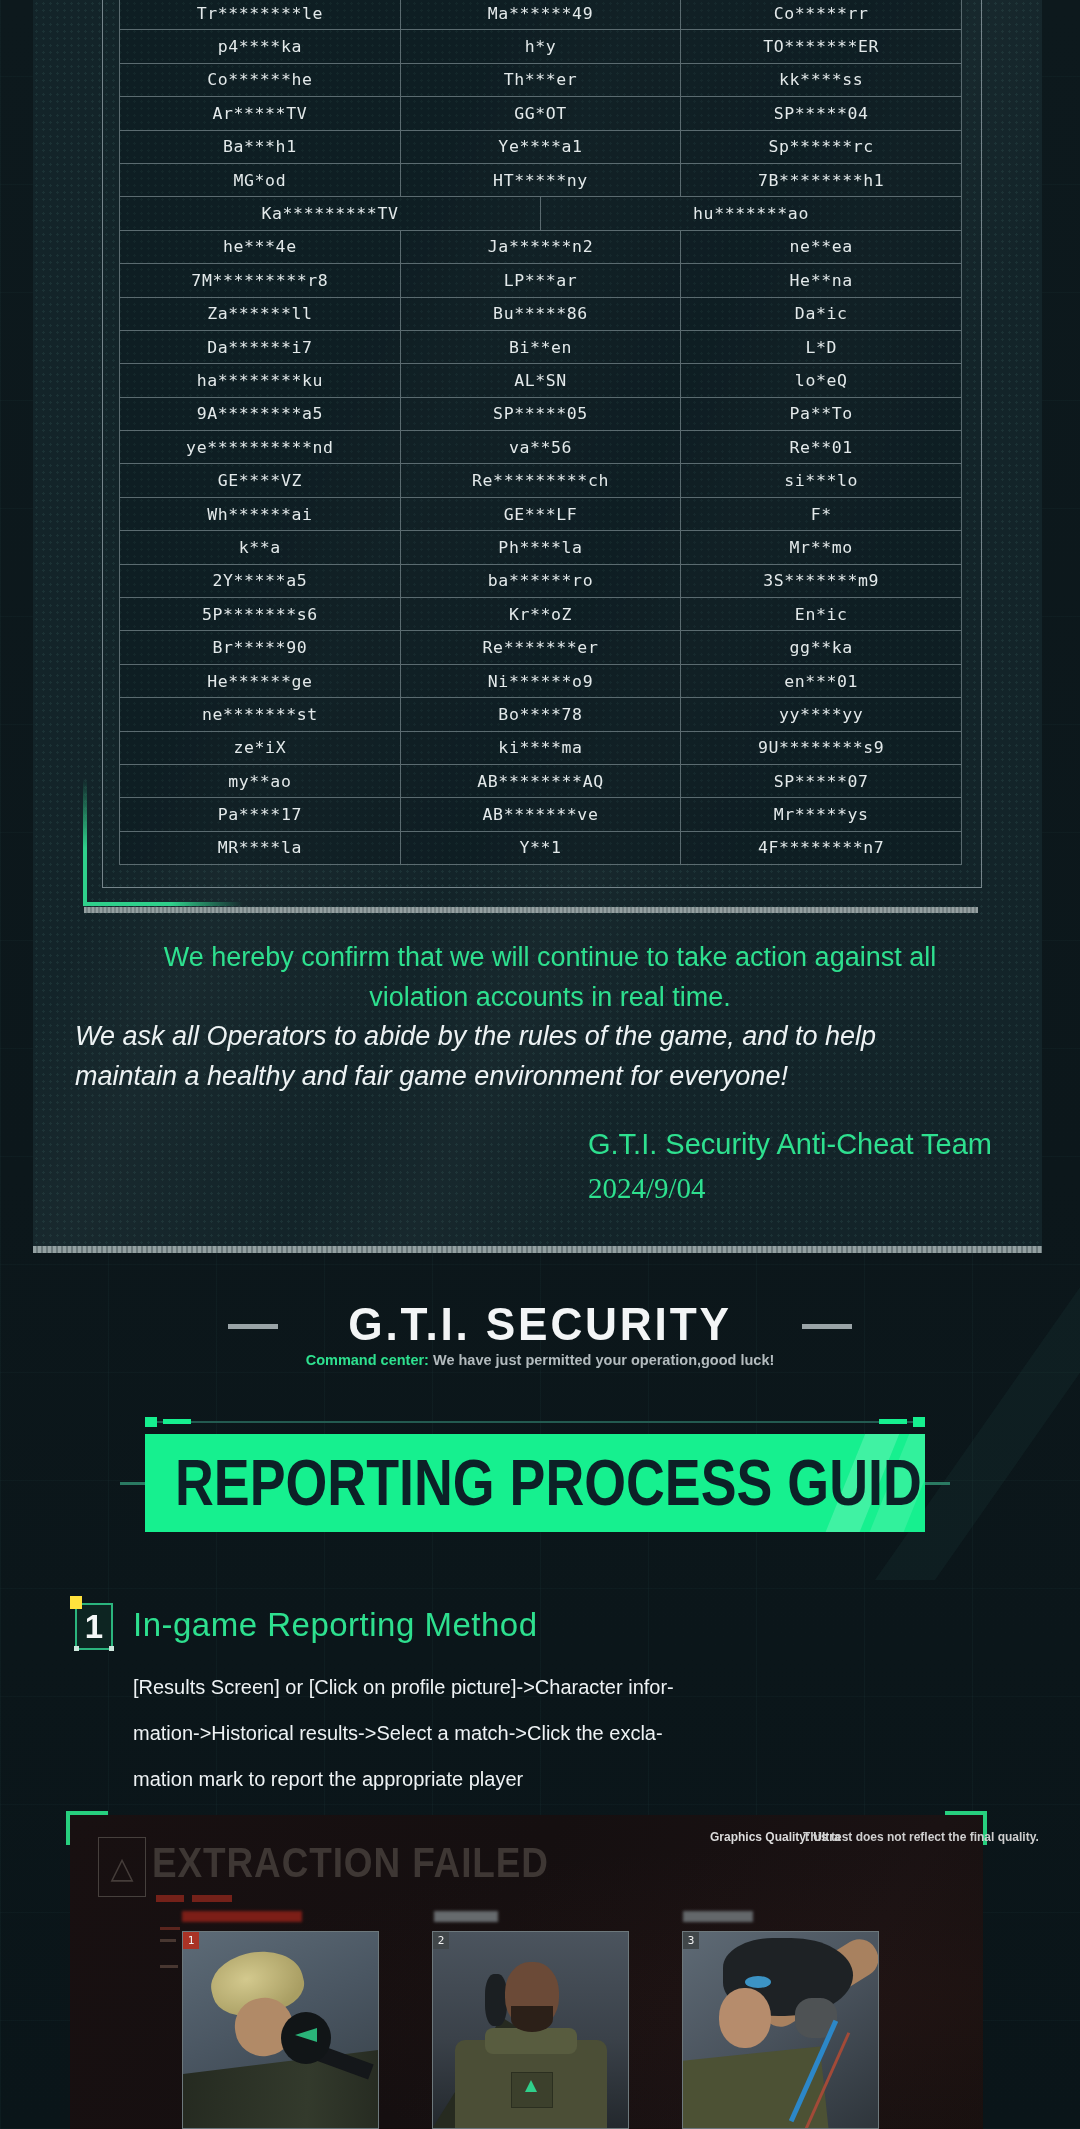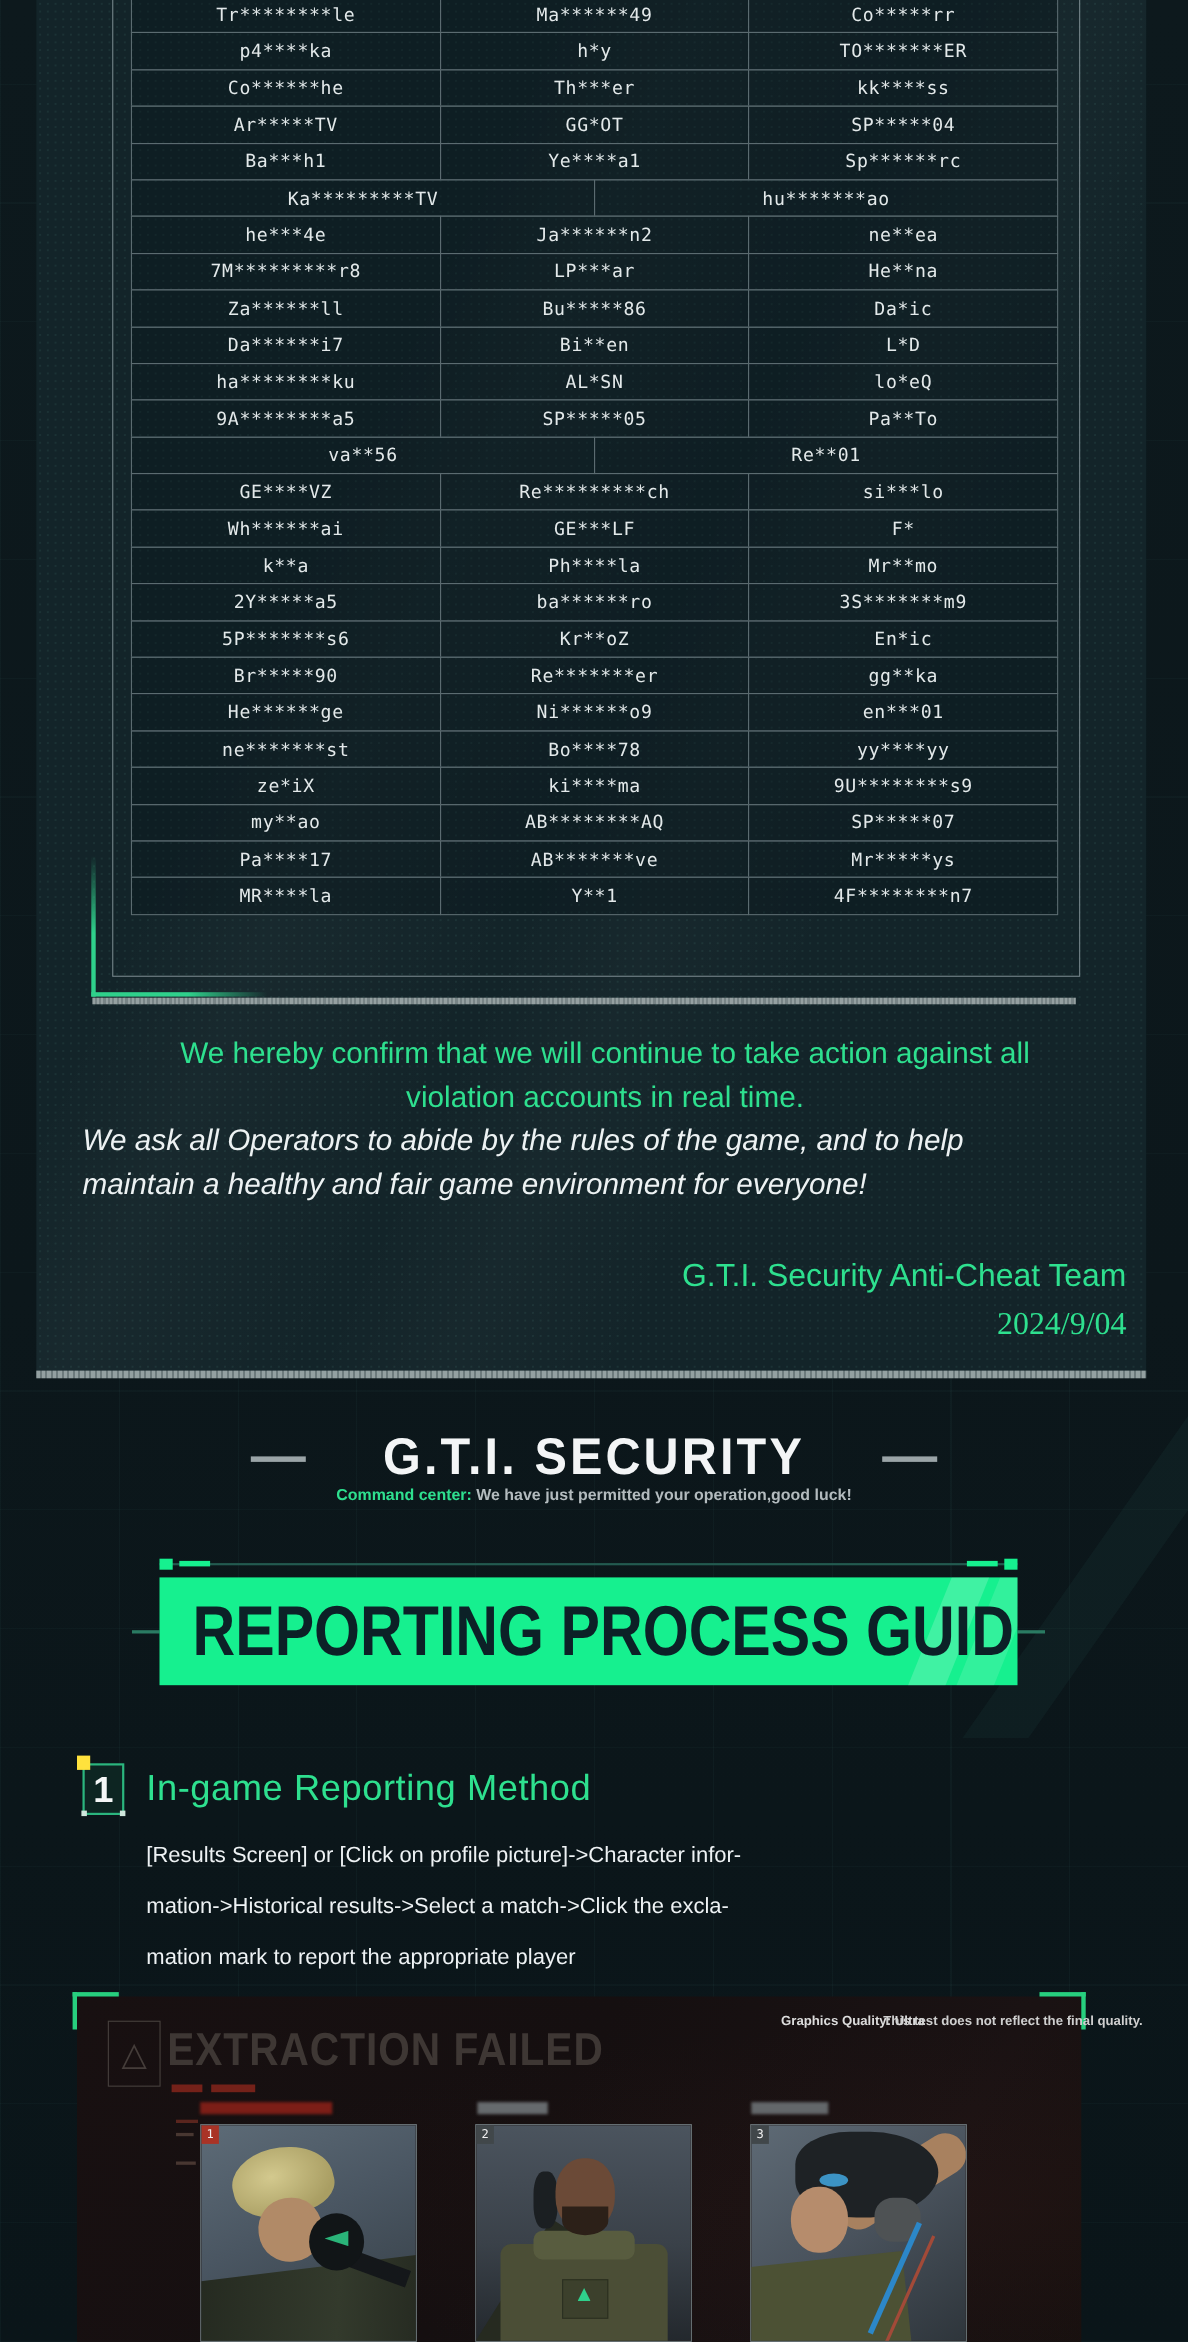"MG*od" div.trow { html: none -> <div> <div>MG*od</div> <div>HT*****ny</div> <div>7B********h1</div> </div> }
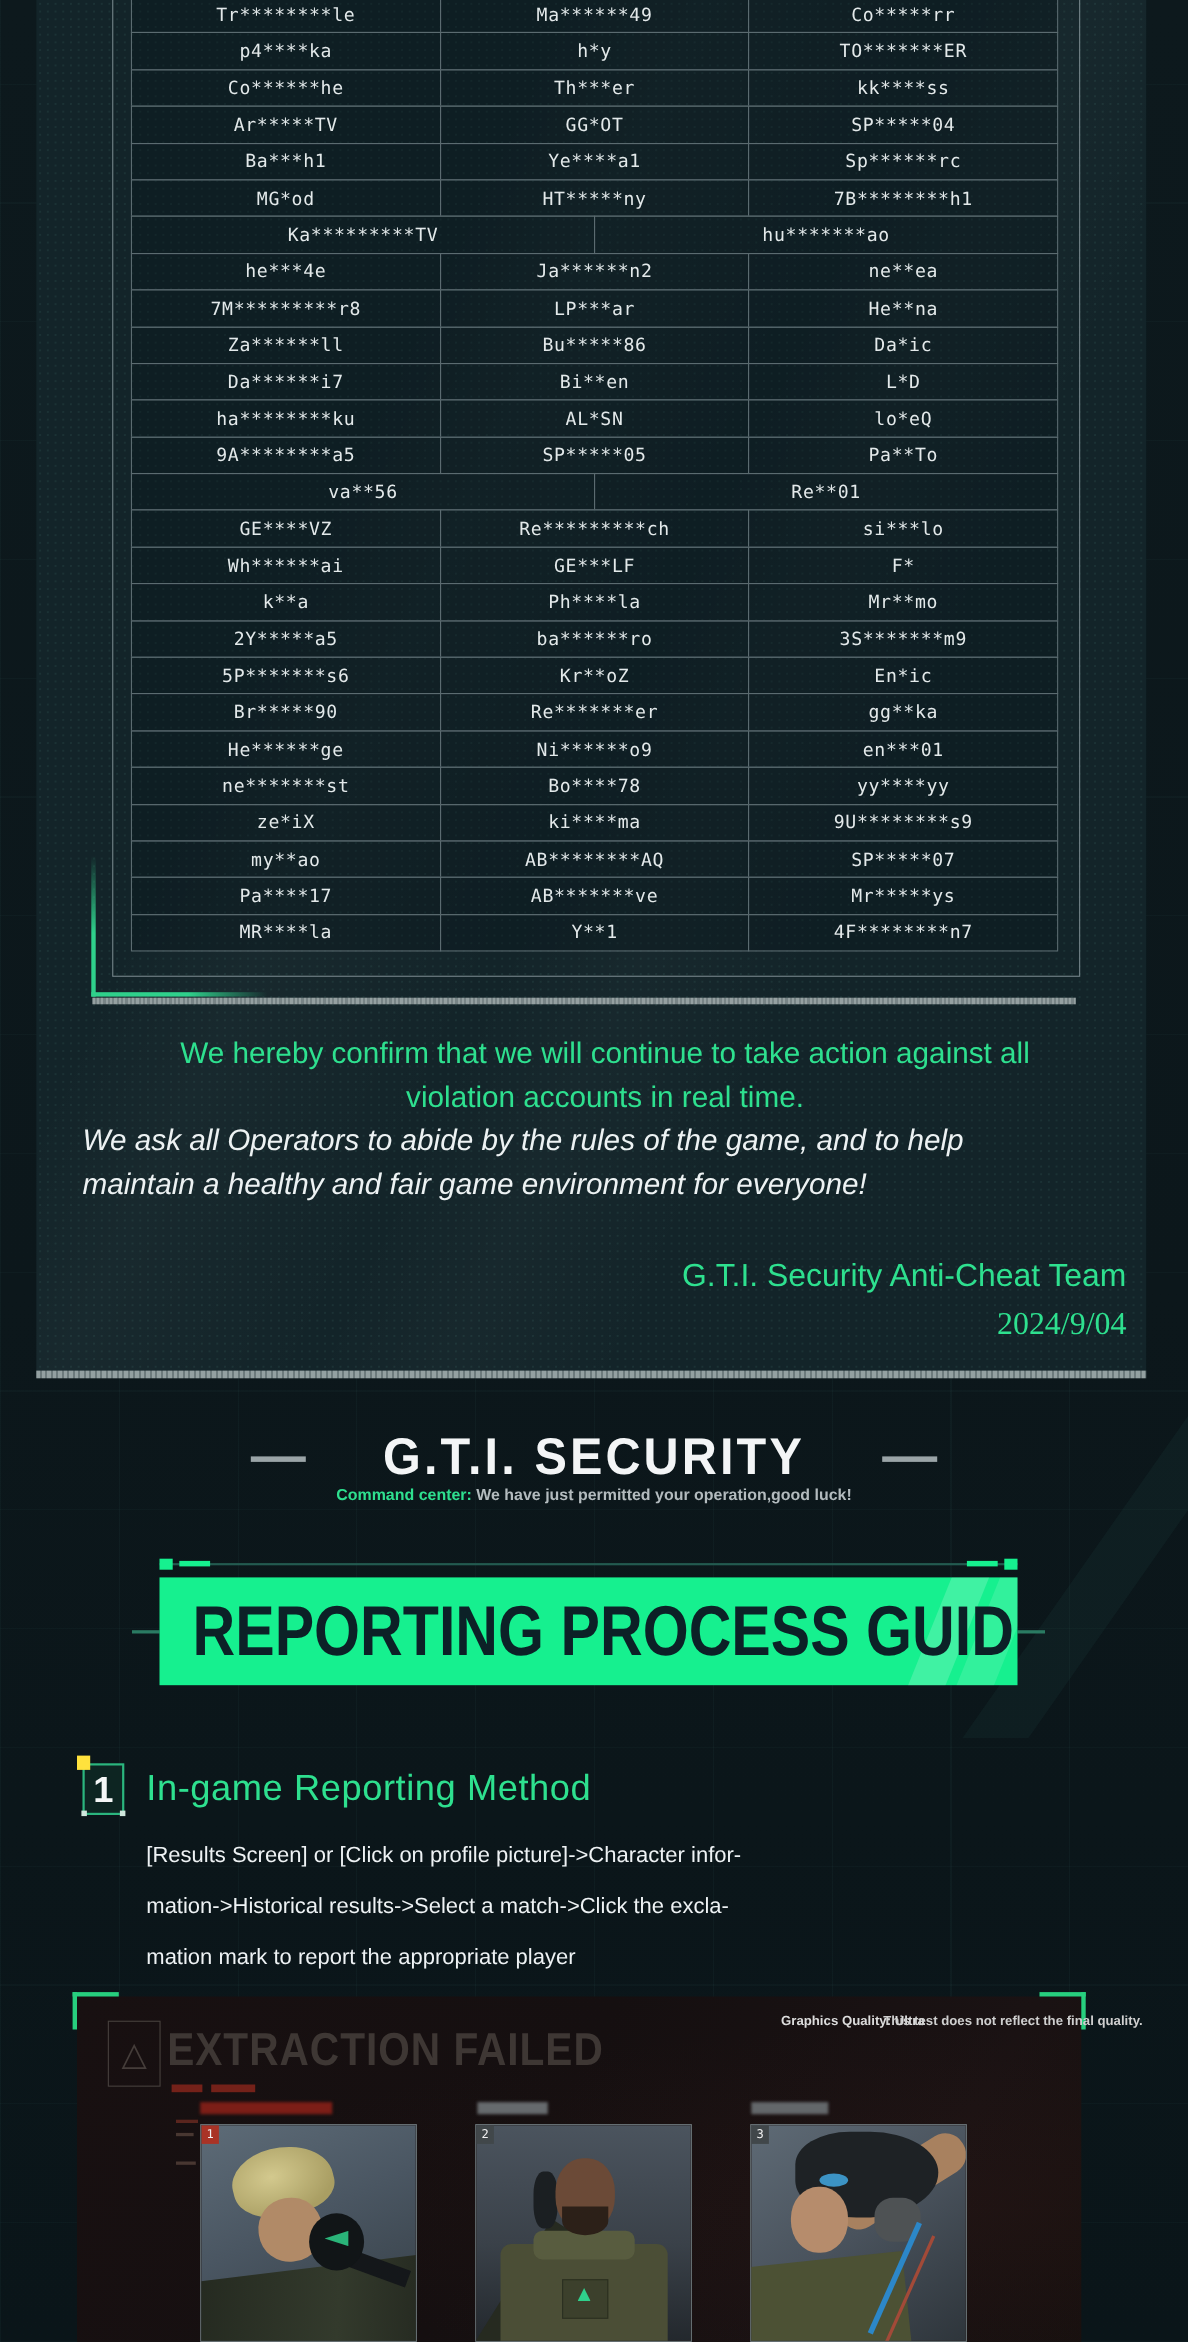"ye**********nd" div.tcell { html: none -> <div>ye**********nd</div> }
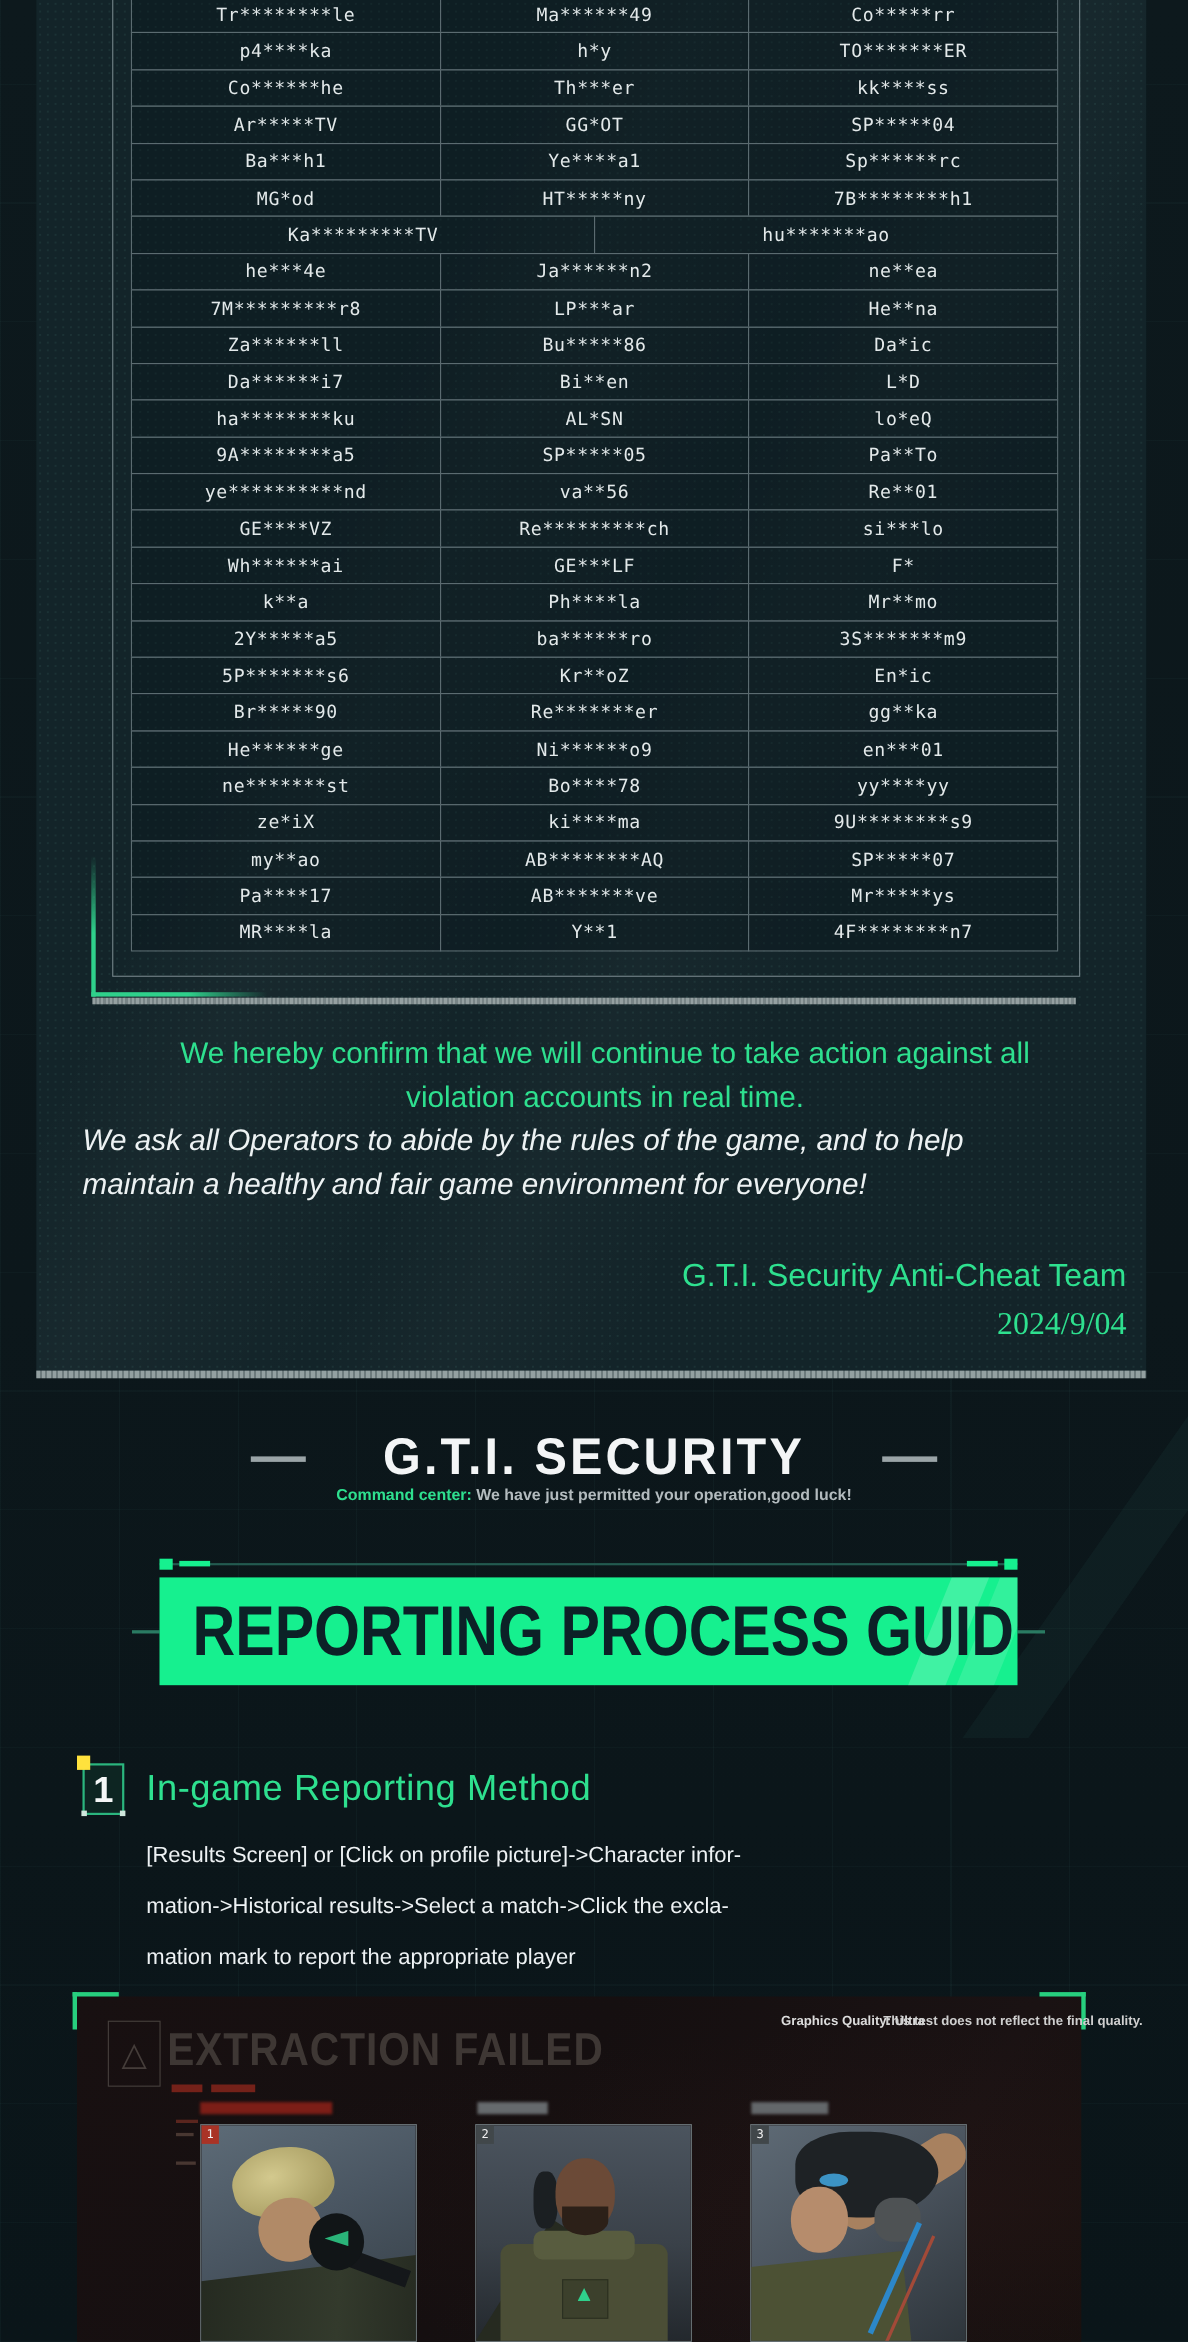"G.T.I. Security Anti-Cheat Team" .signature { margin-top: 16px -> none; right: 56px -> 88px; text-align: right -> none }
